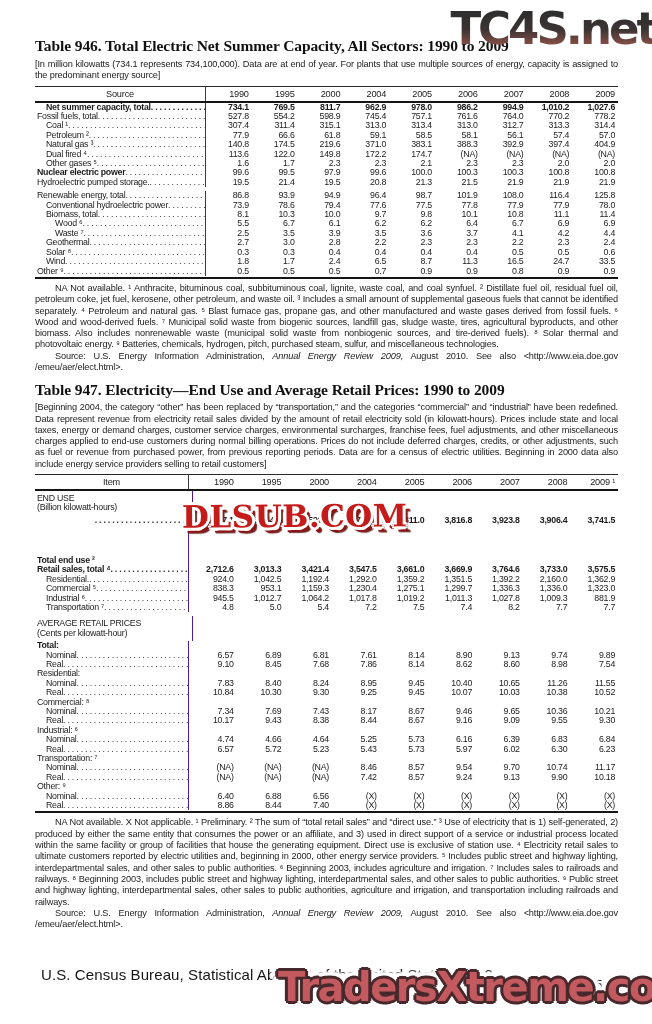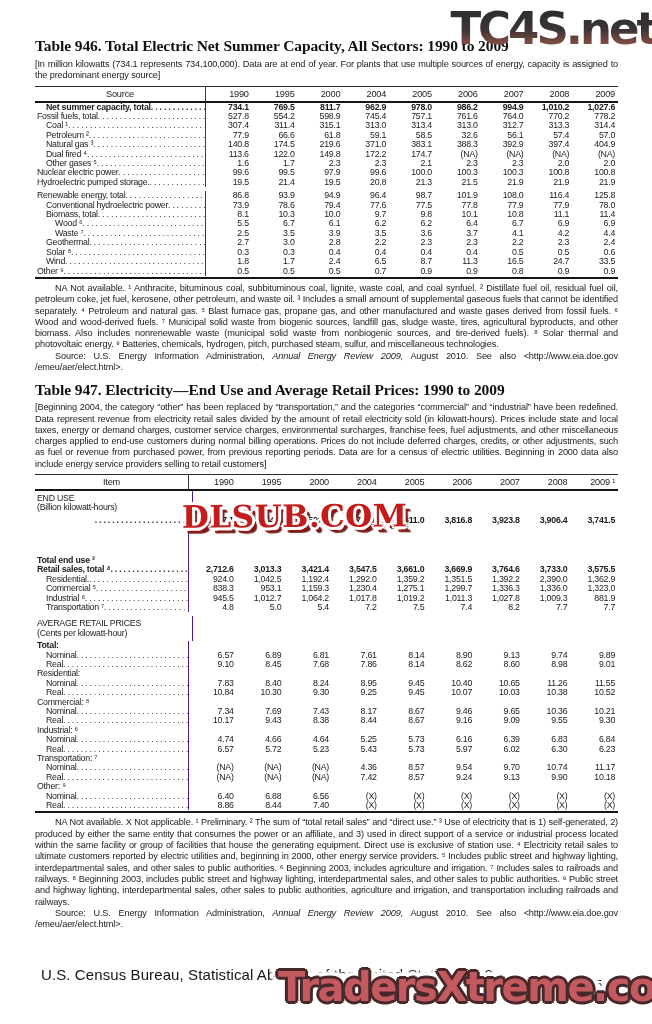"32.6" div.num { text: 32.6 -> 58.1 }
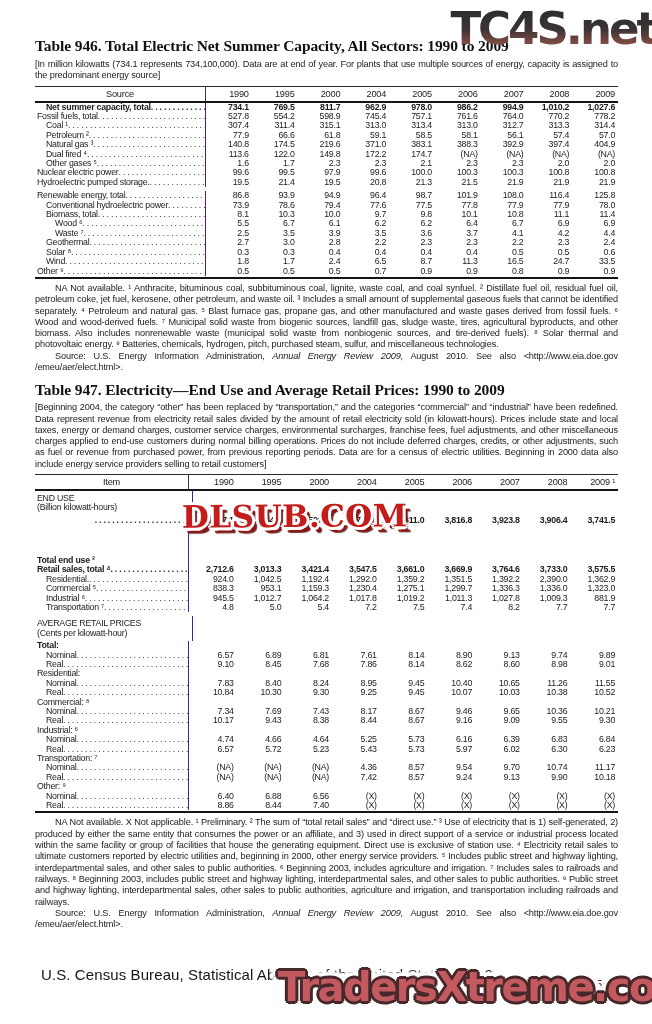"Nuclear electric power" div.lab { font-weight: none -> bold }
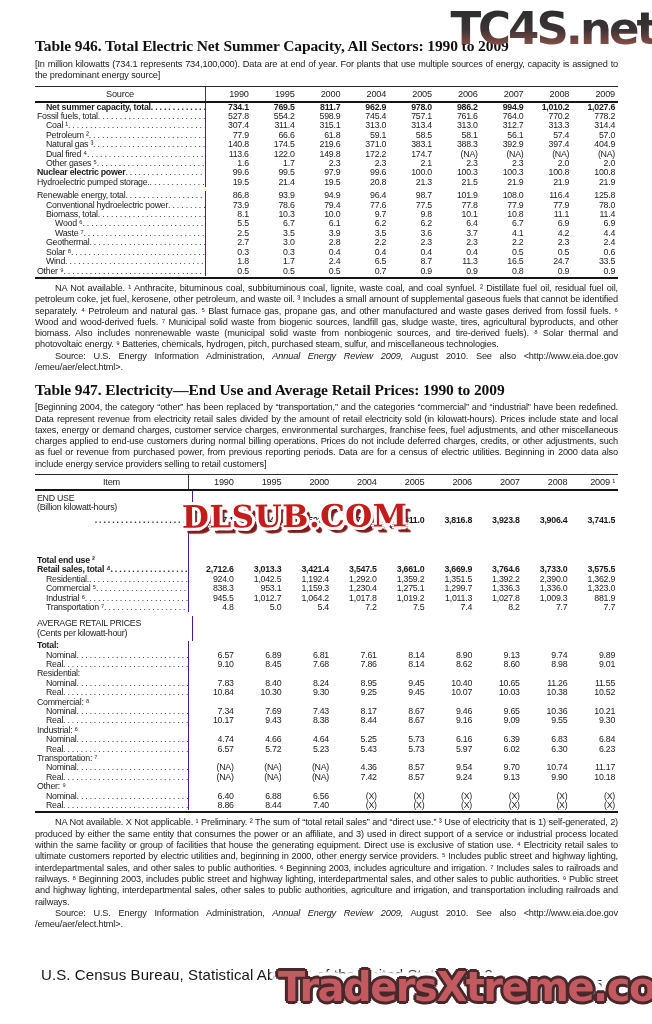"2,390.0" div.num { text: 2,390.0 -> 2,160.0 }
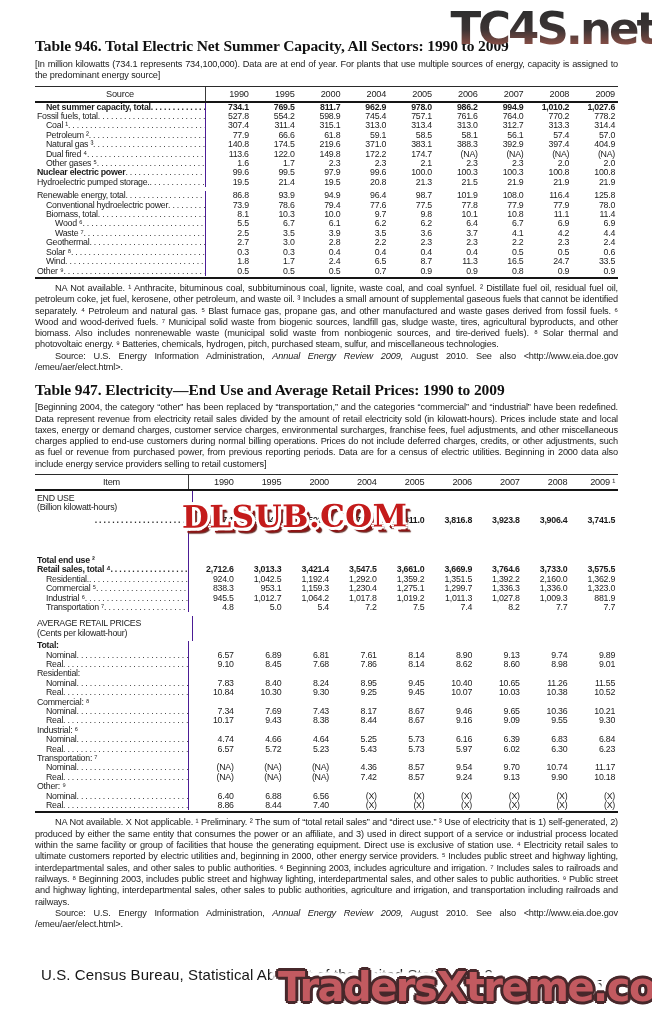"9.01" div.num { text: 9.01 -> 7.54 }
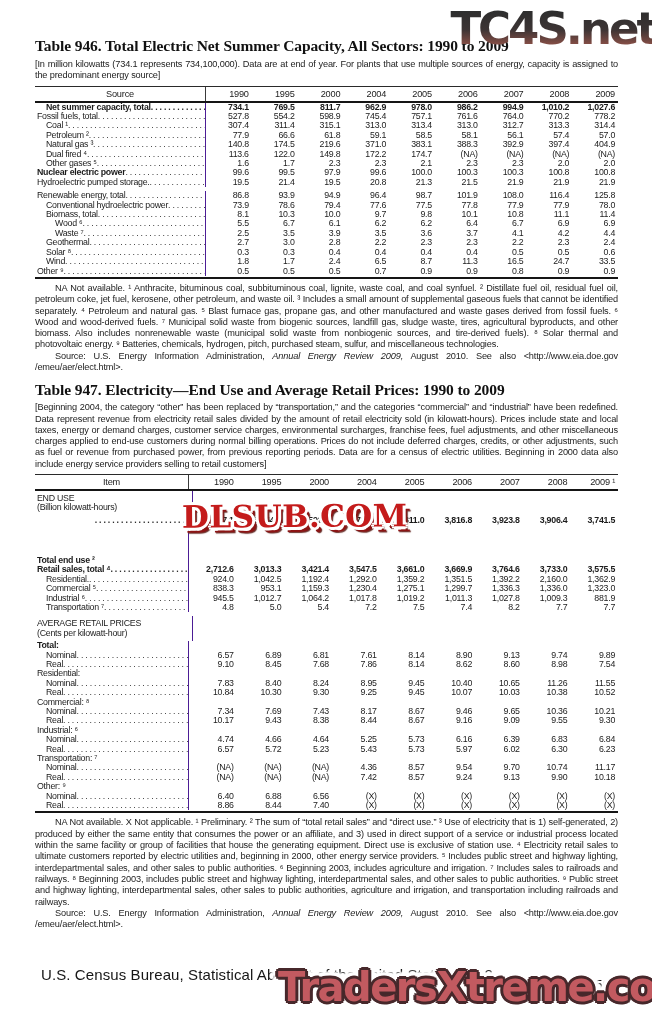"4.36" div.num { text: 4.36 -> 8.46 }
